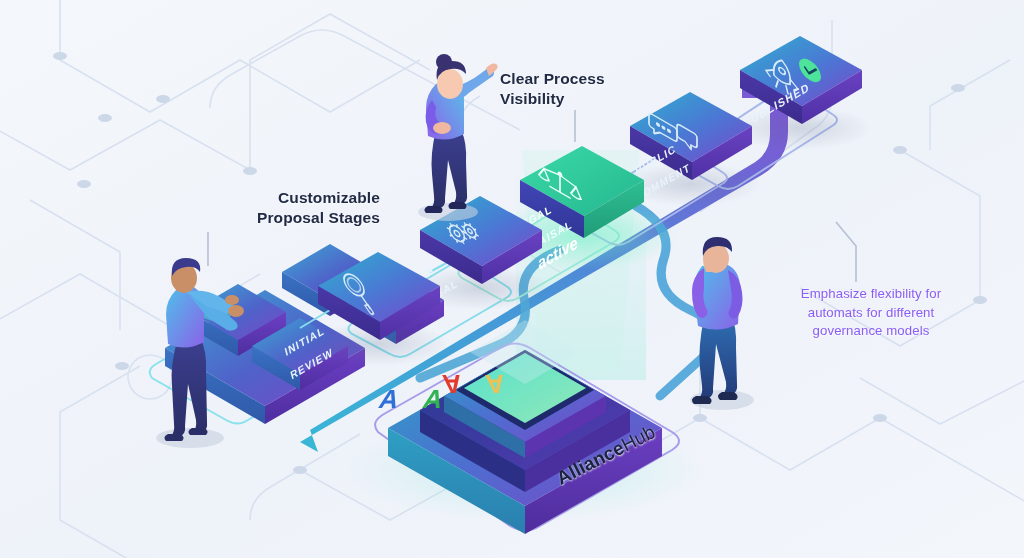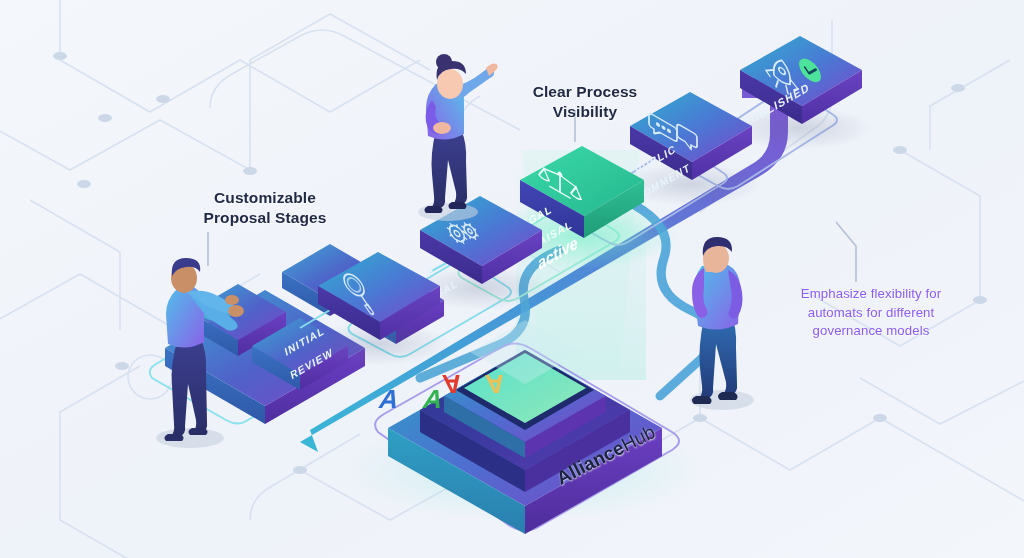"Clear Process" #note-top { text-align: center -> none; top: 82px -> 69px }
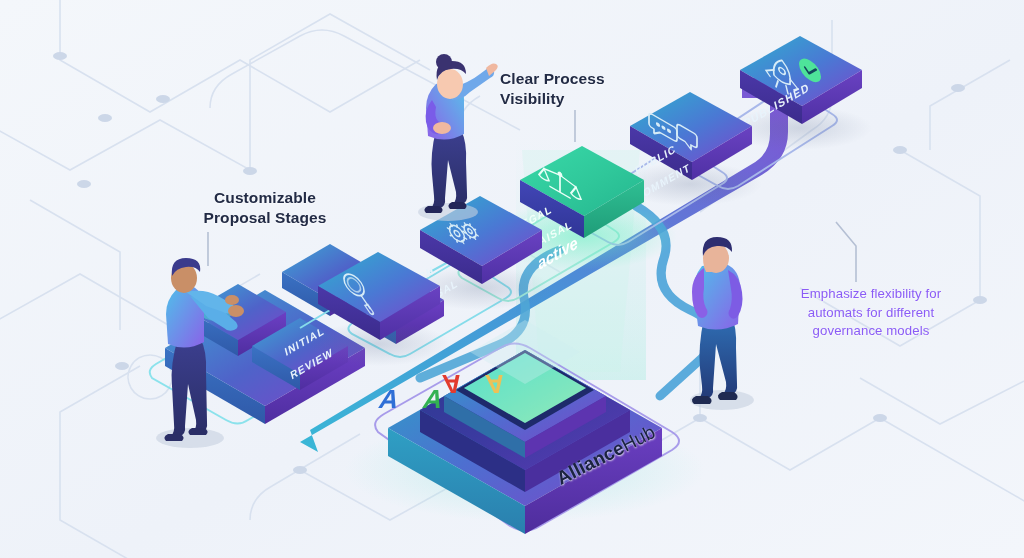"Customizable" #note-left { text-align: center -> right }
